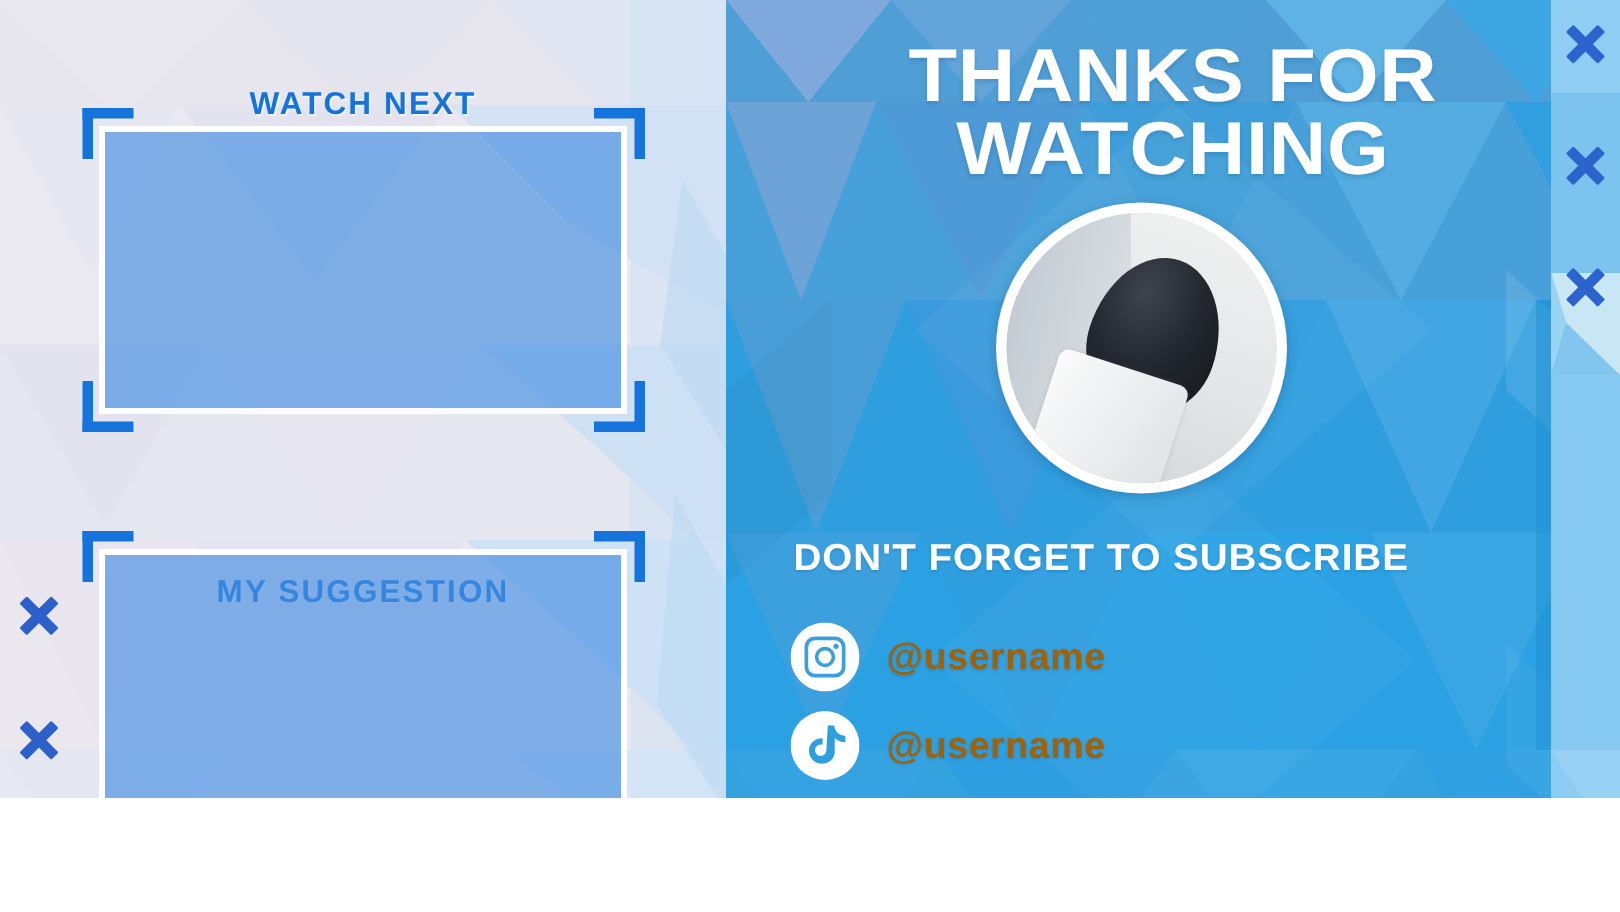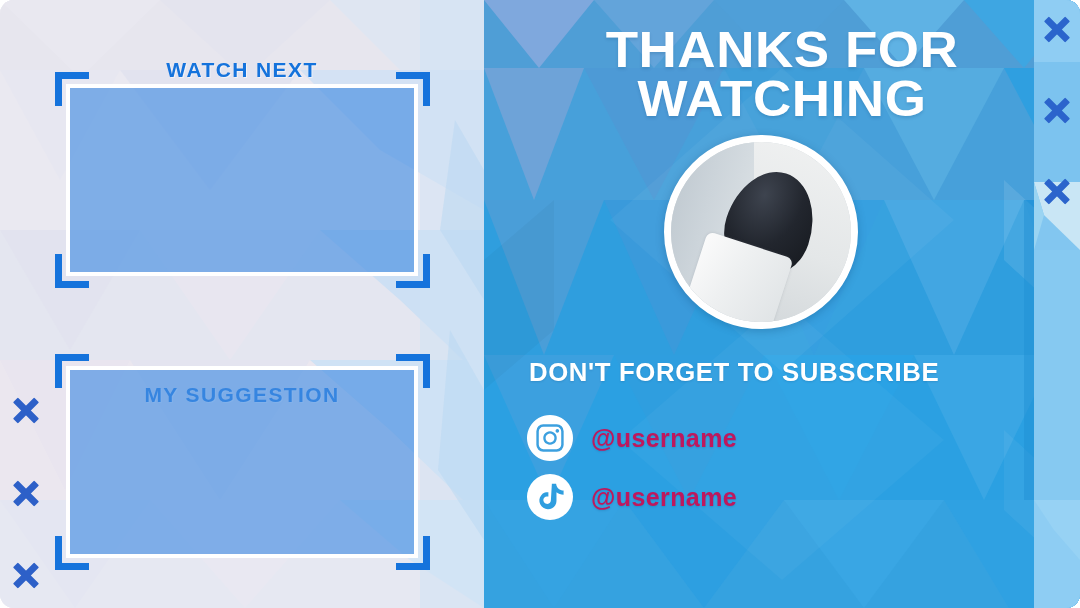"WATCH NEXT" #stage { border-radius: 14px -> none; height: 608px -> 532px }
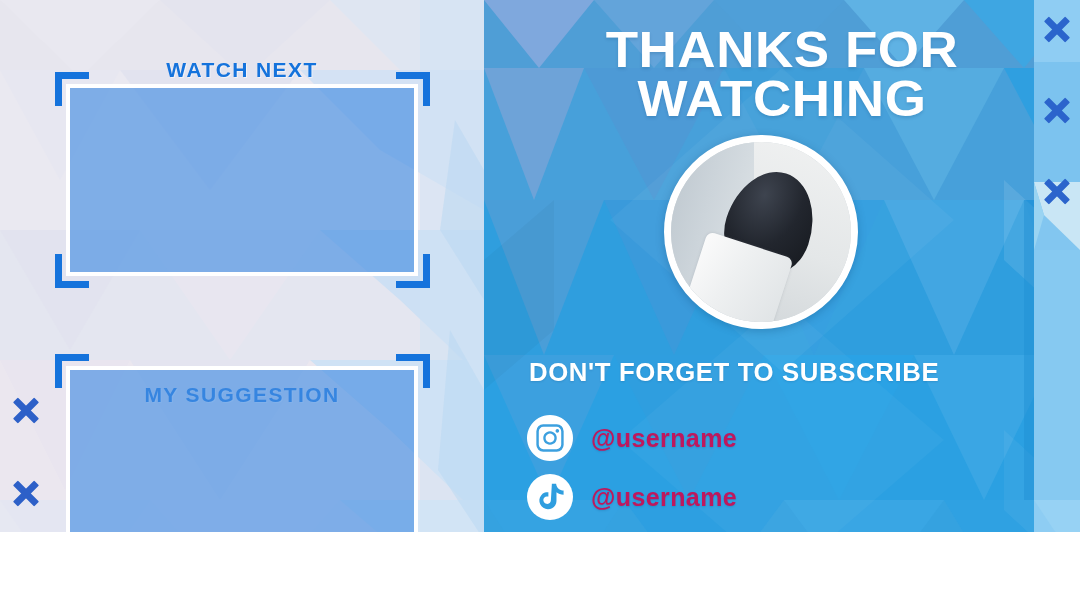"@username" .social-handle { color: #be185d -> #a16207 }
